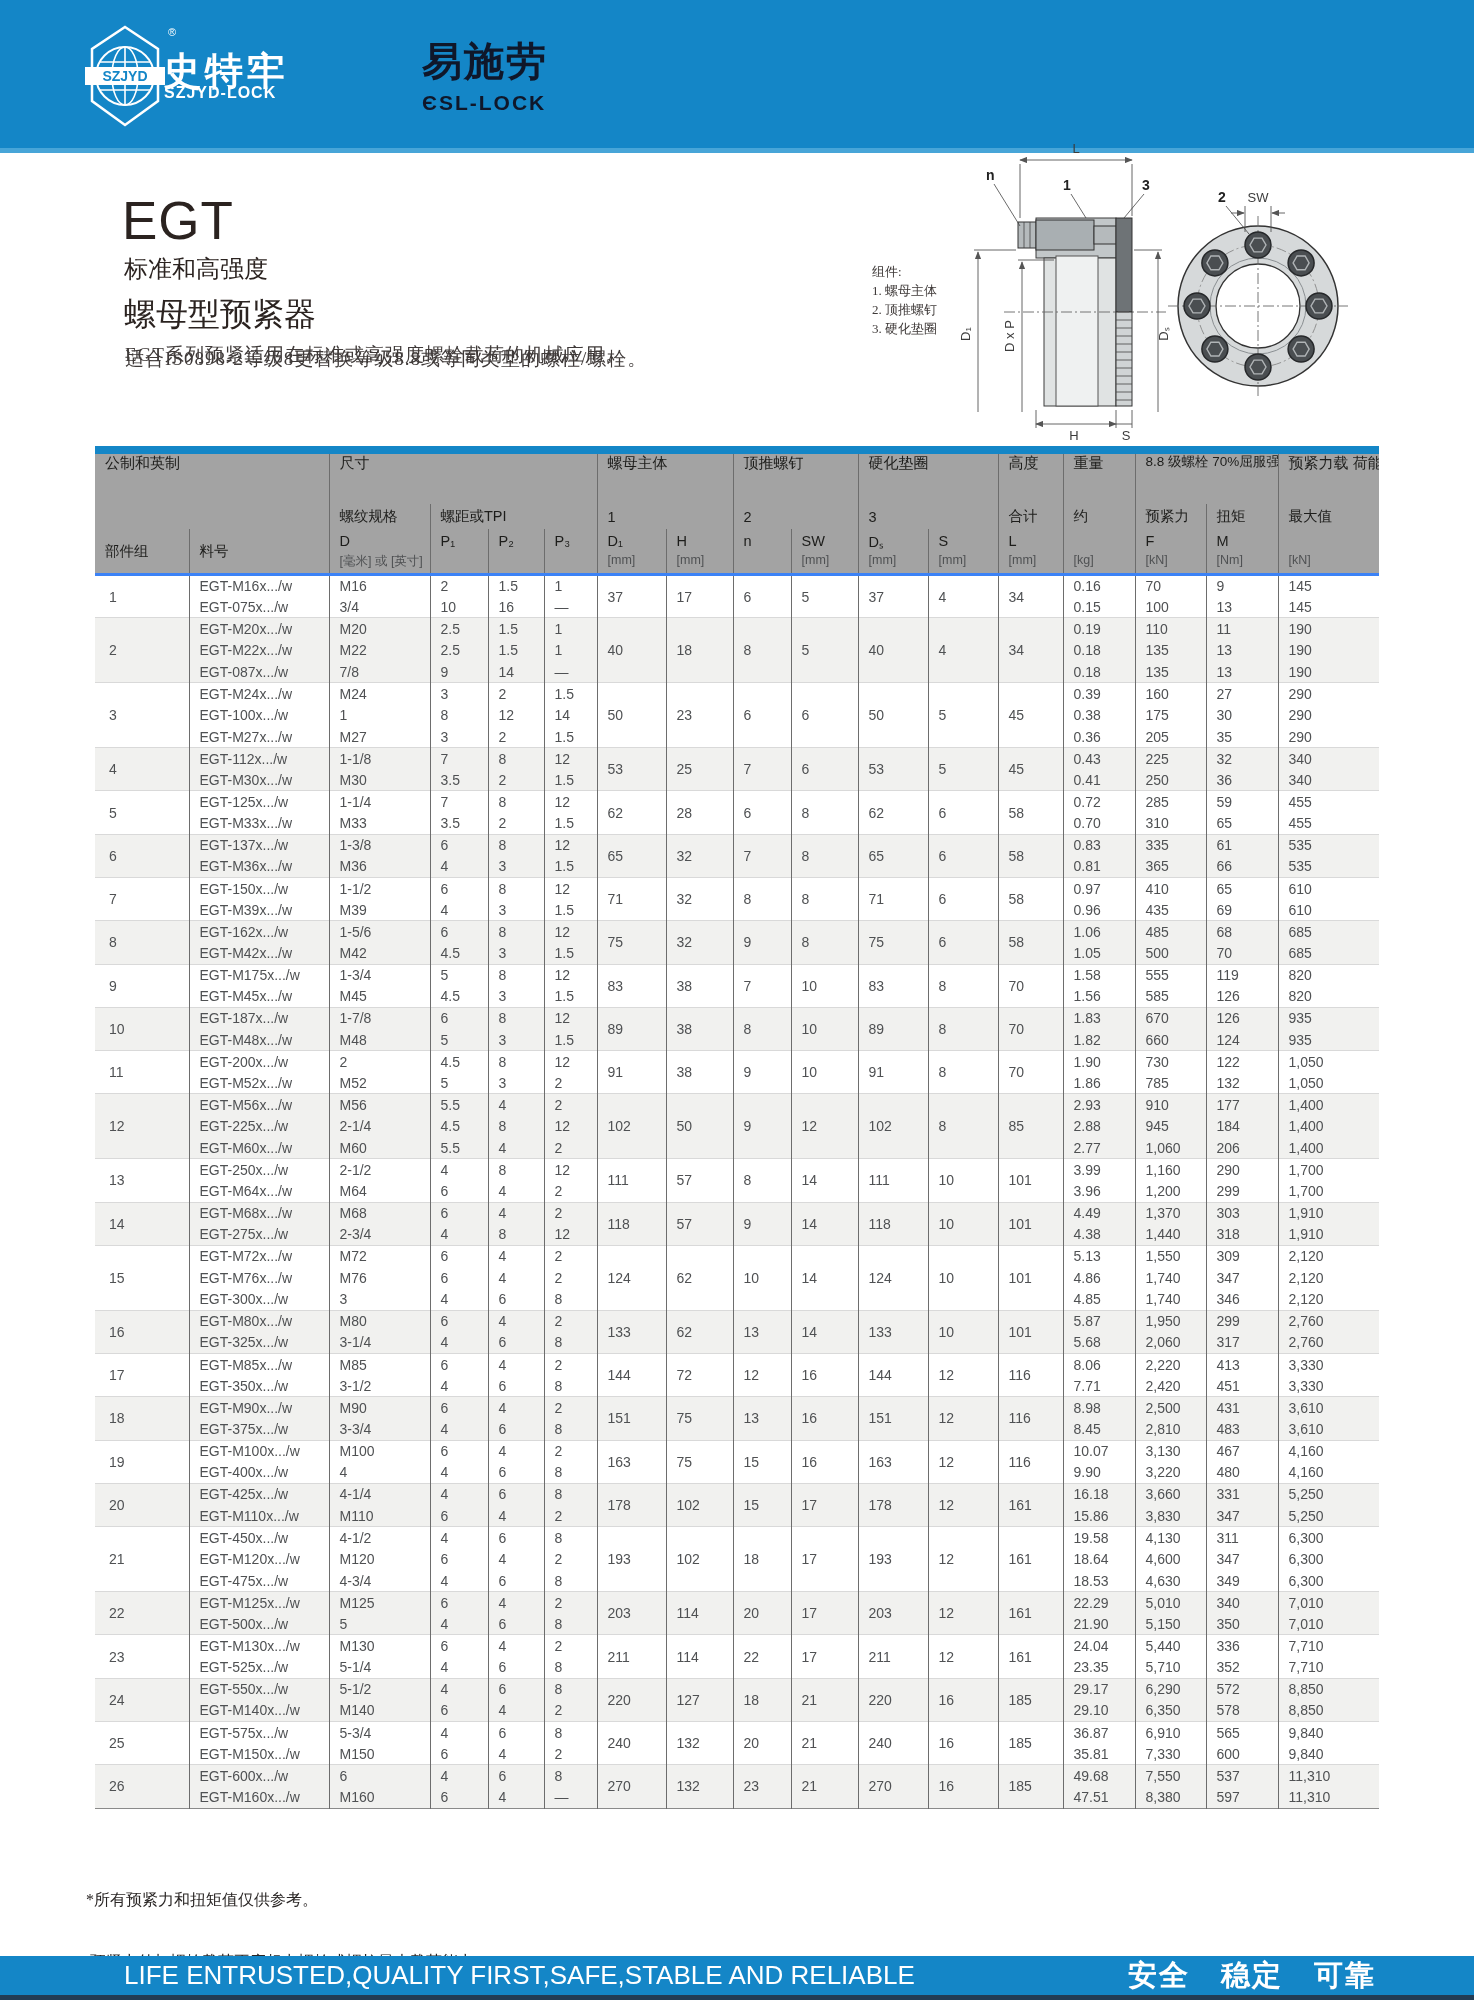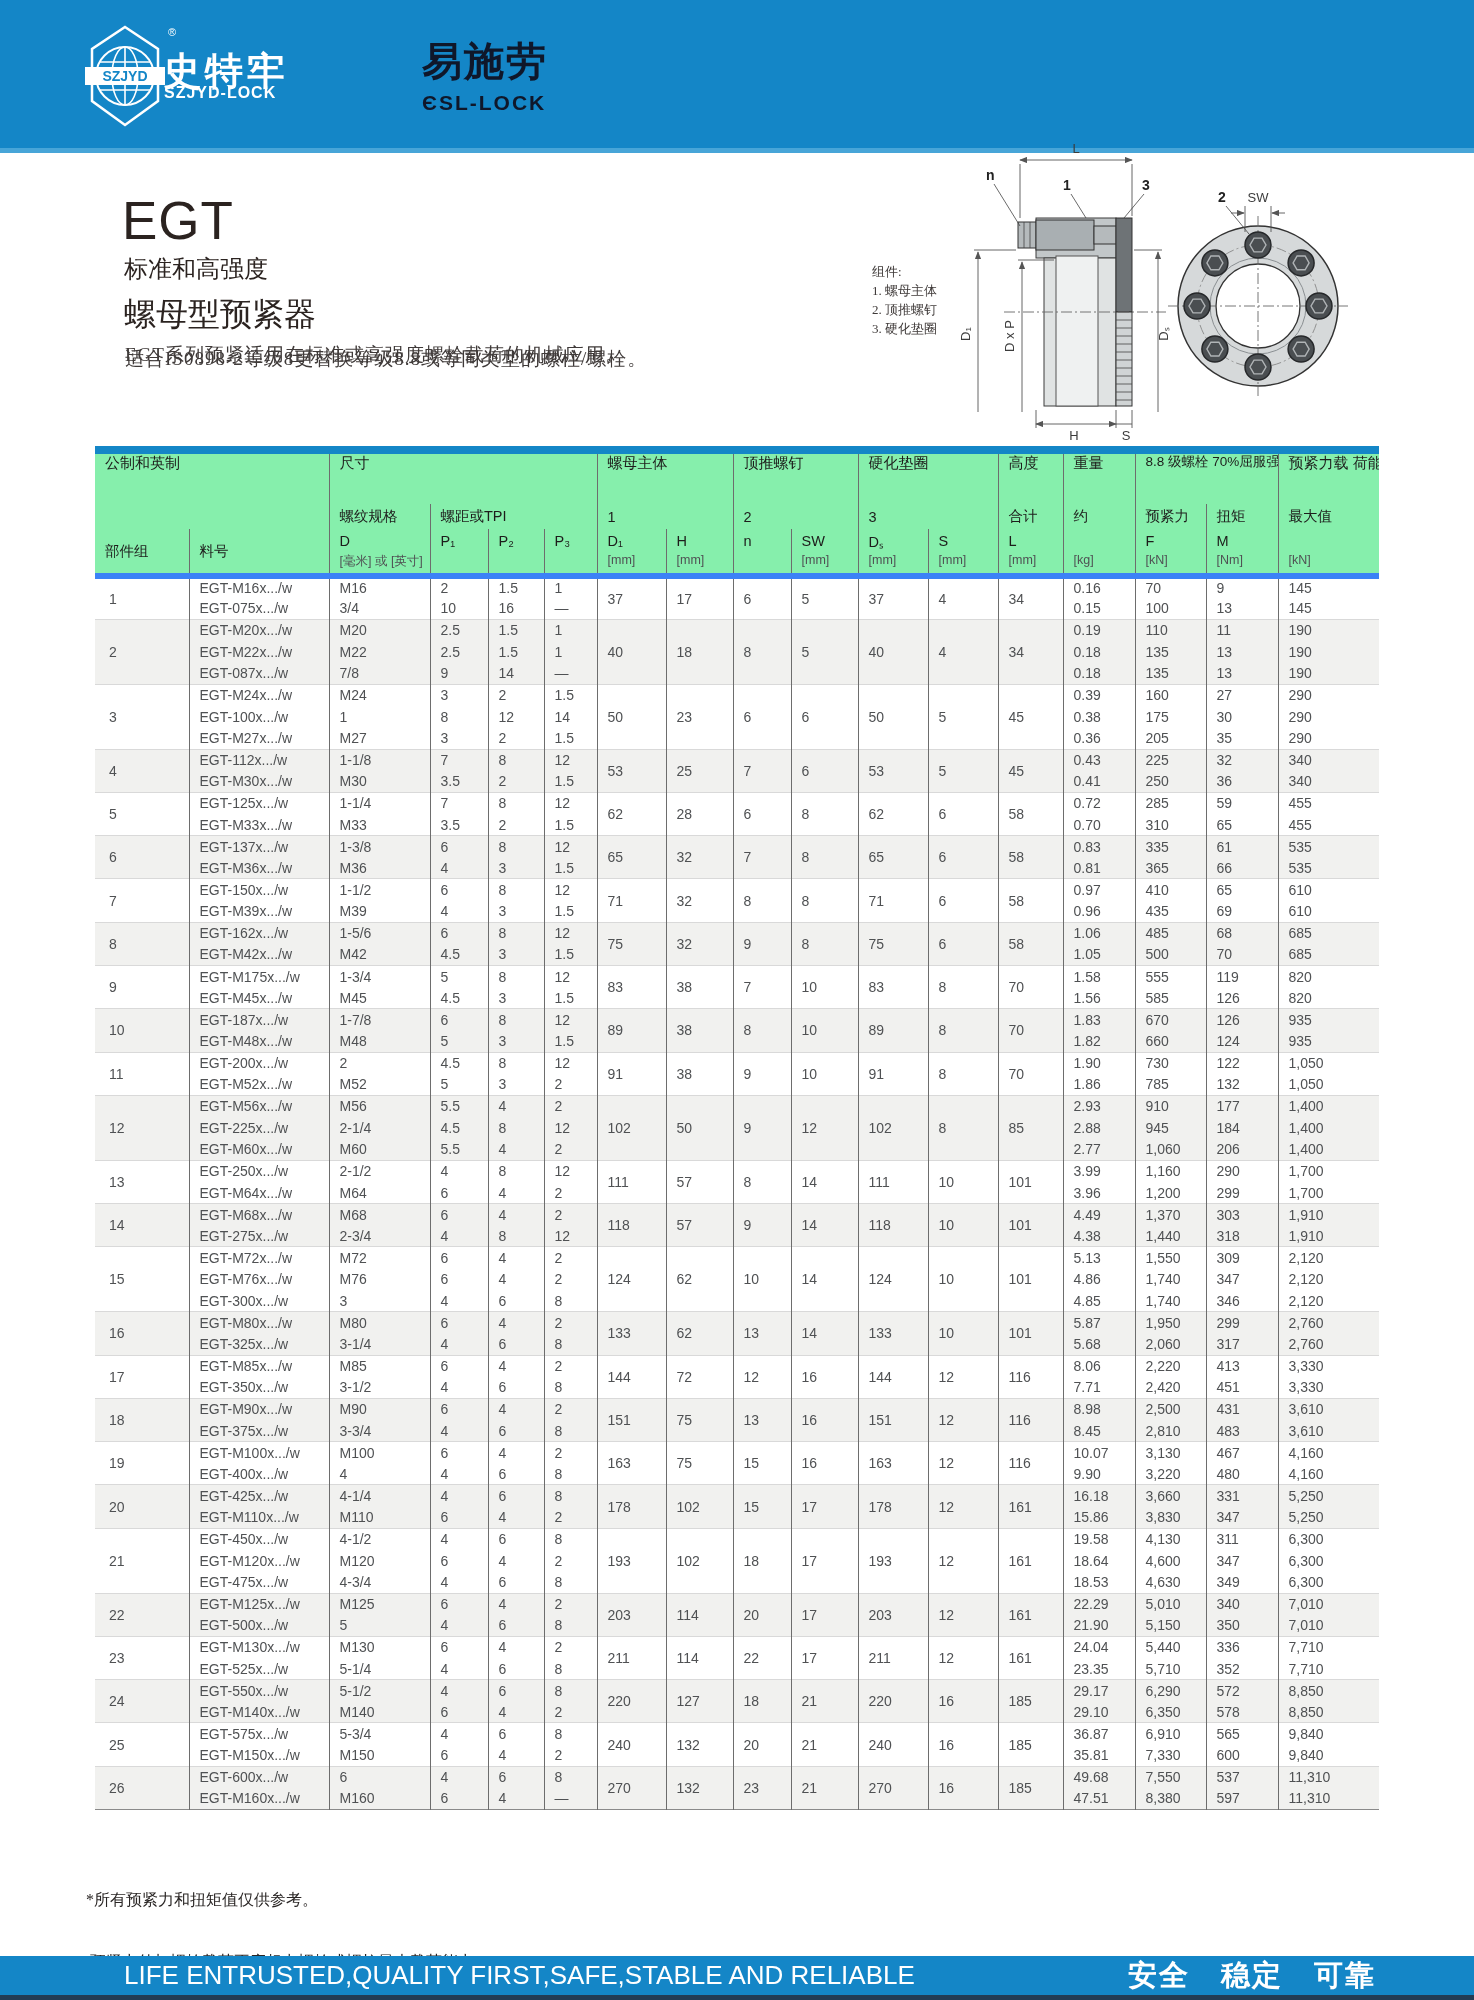"公制和英制" thead { background: #86efac -> #a3a3a3; border-bottom: 6px solid #3b82f6 -> 3px solid #3b82f6 }
